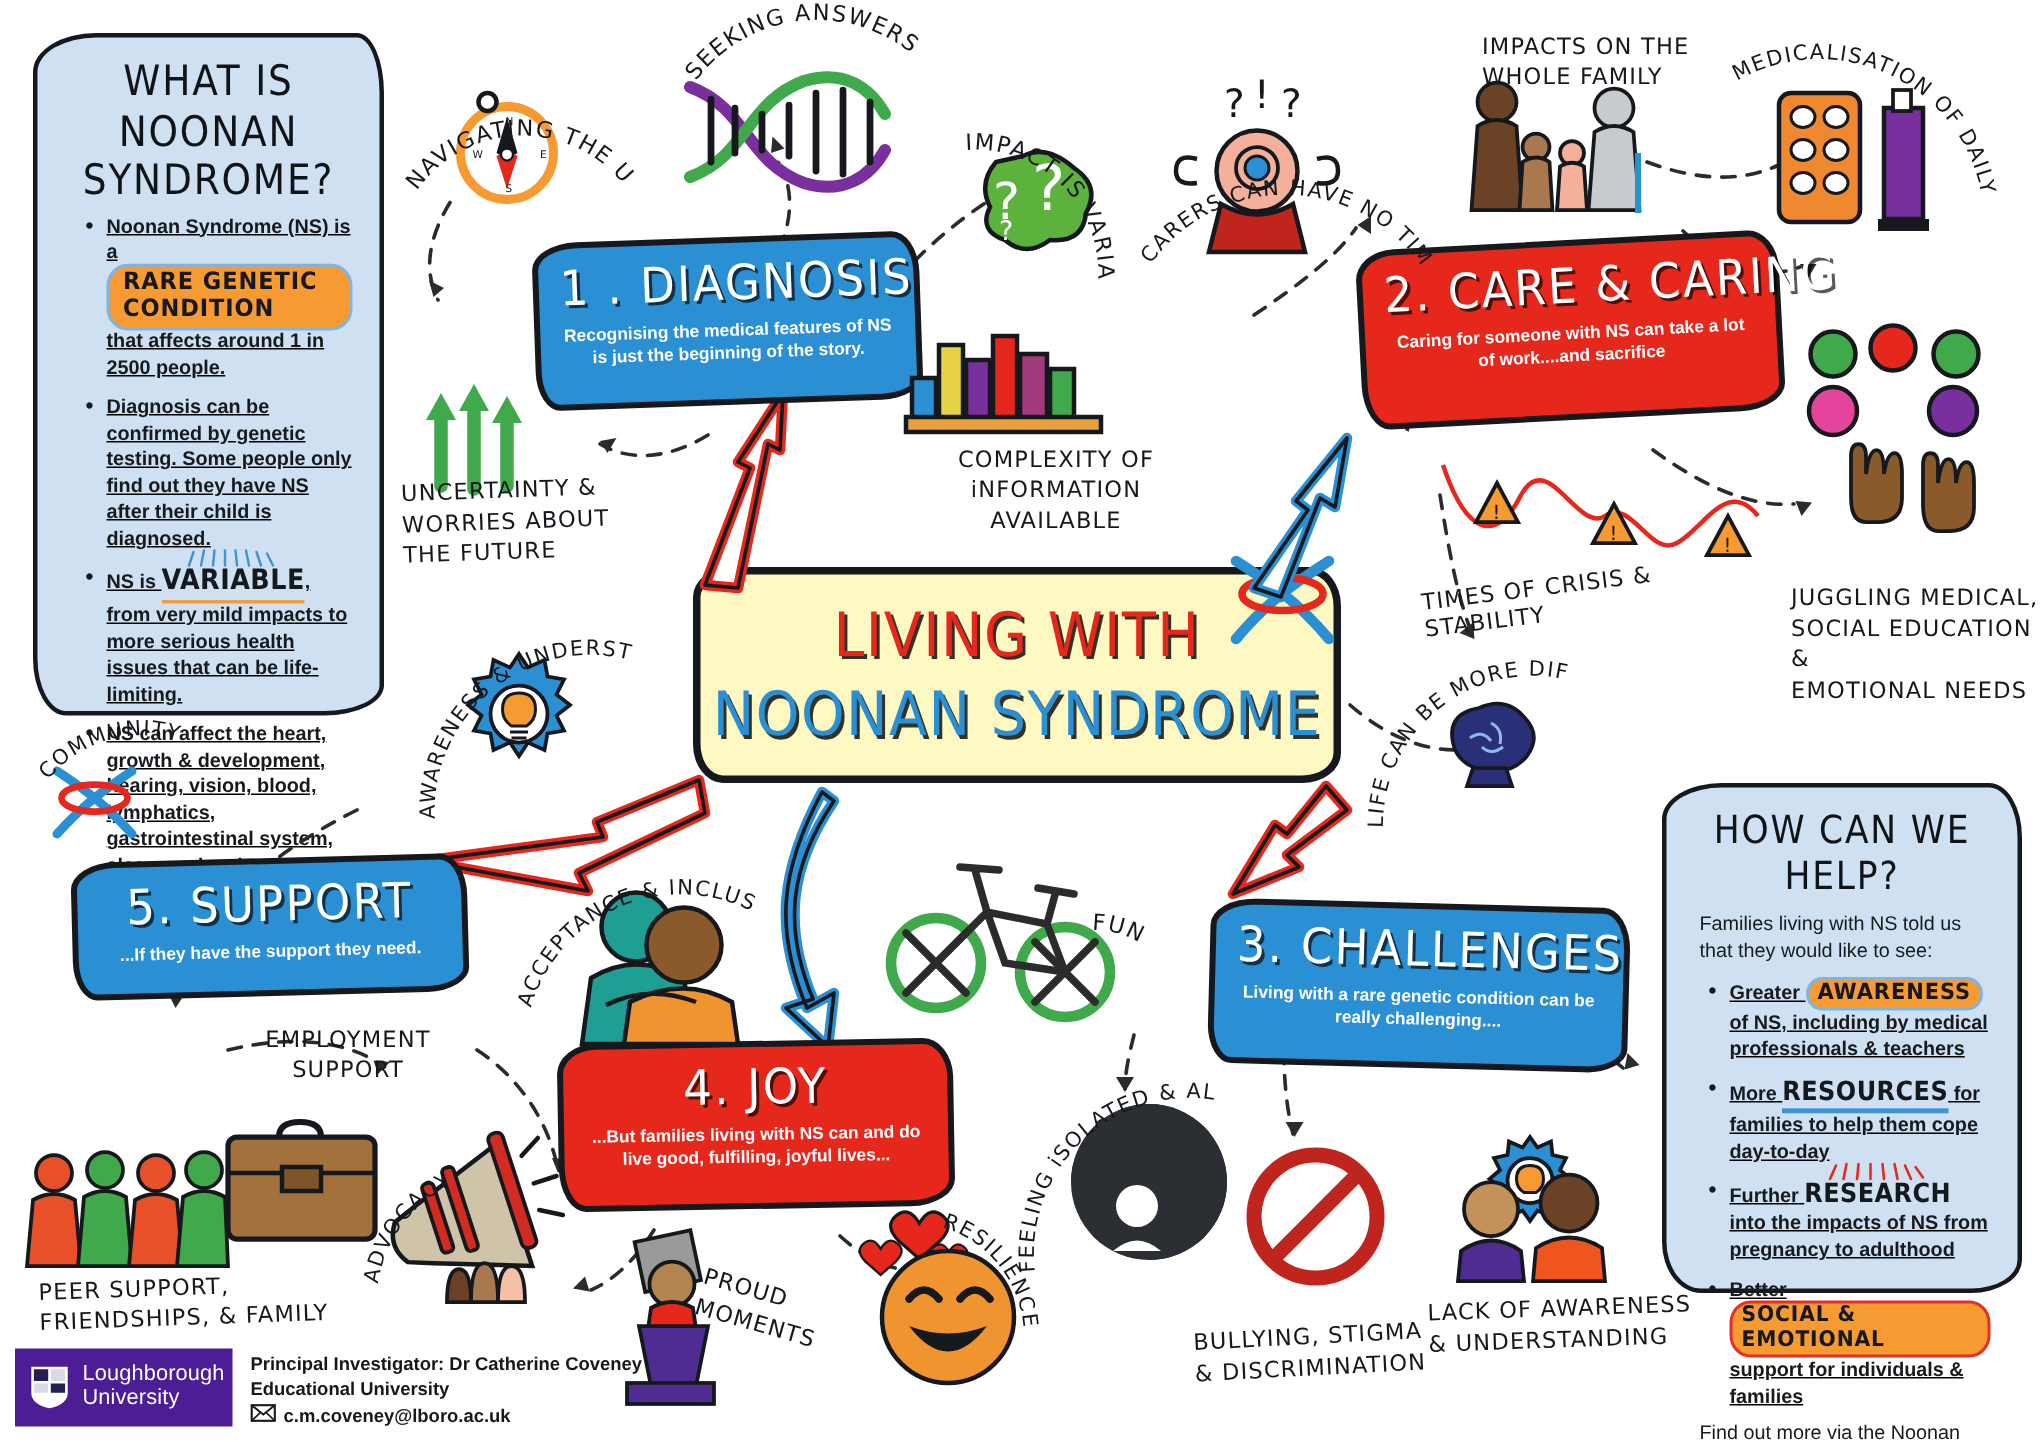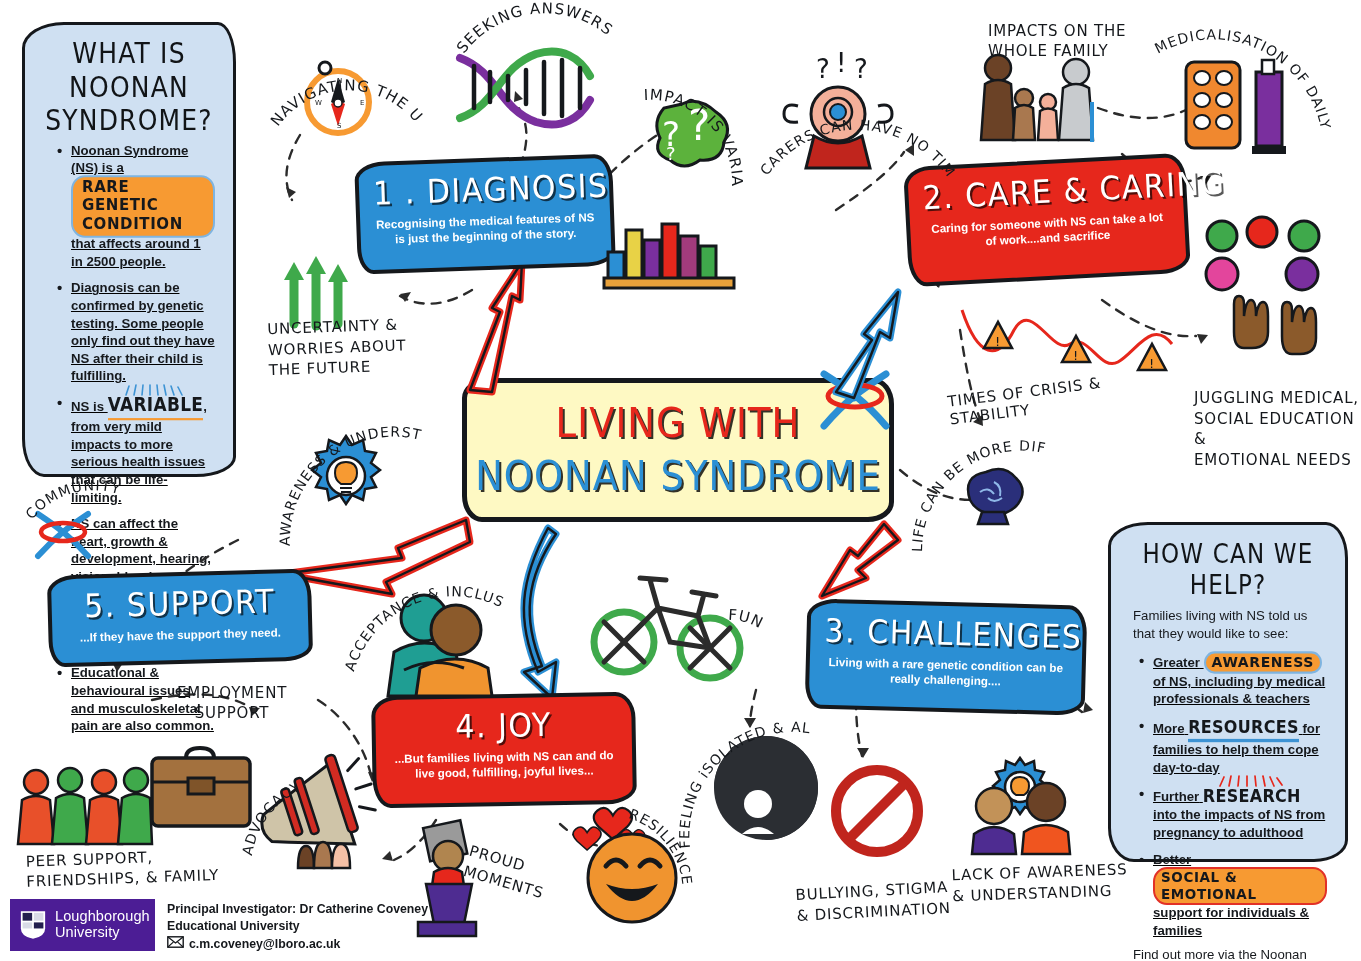"WHAT IS NOONAN SYNDROME?" div.info-panel { width: 214px -> 234px }
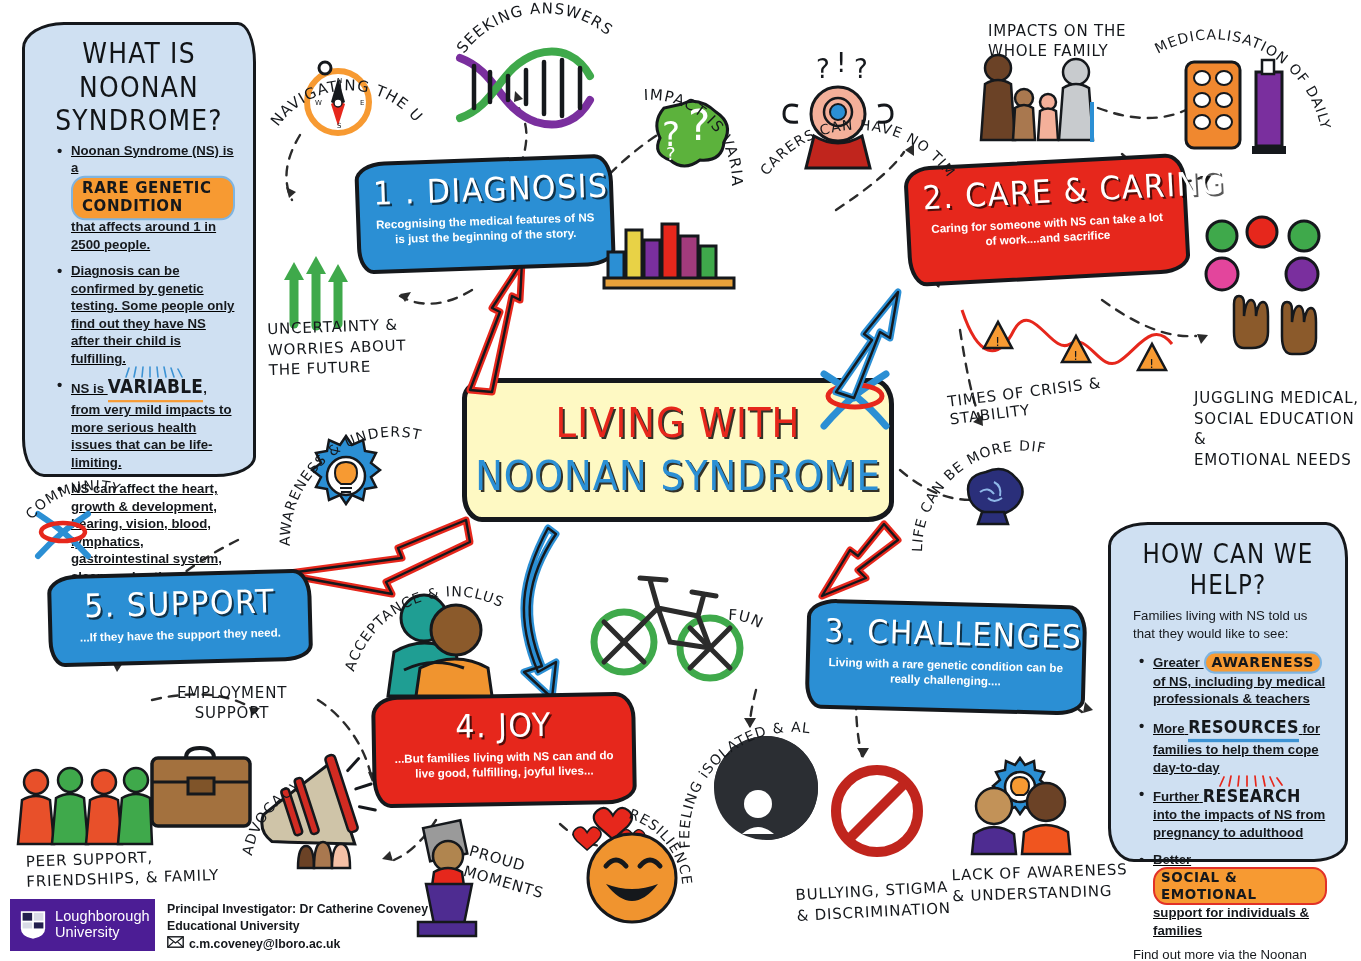"Diagnosis can be confirmed by" span { text: fulfilling -> diagnosed }
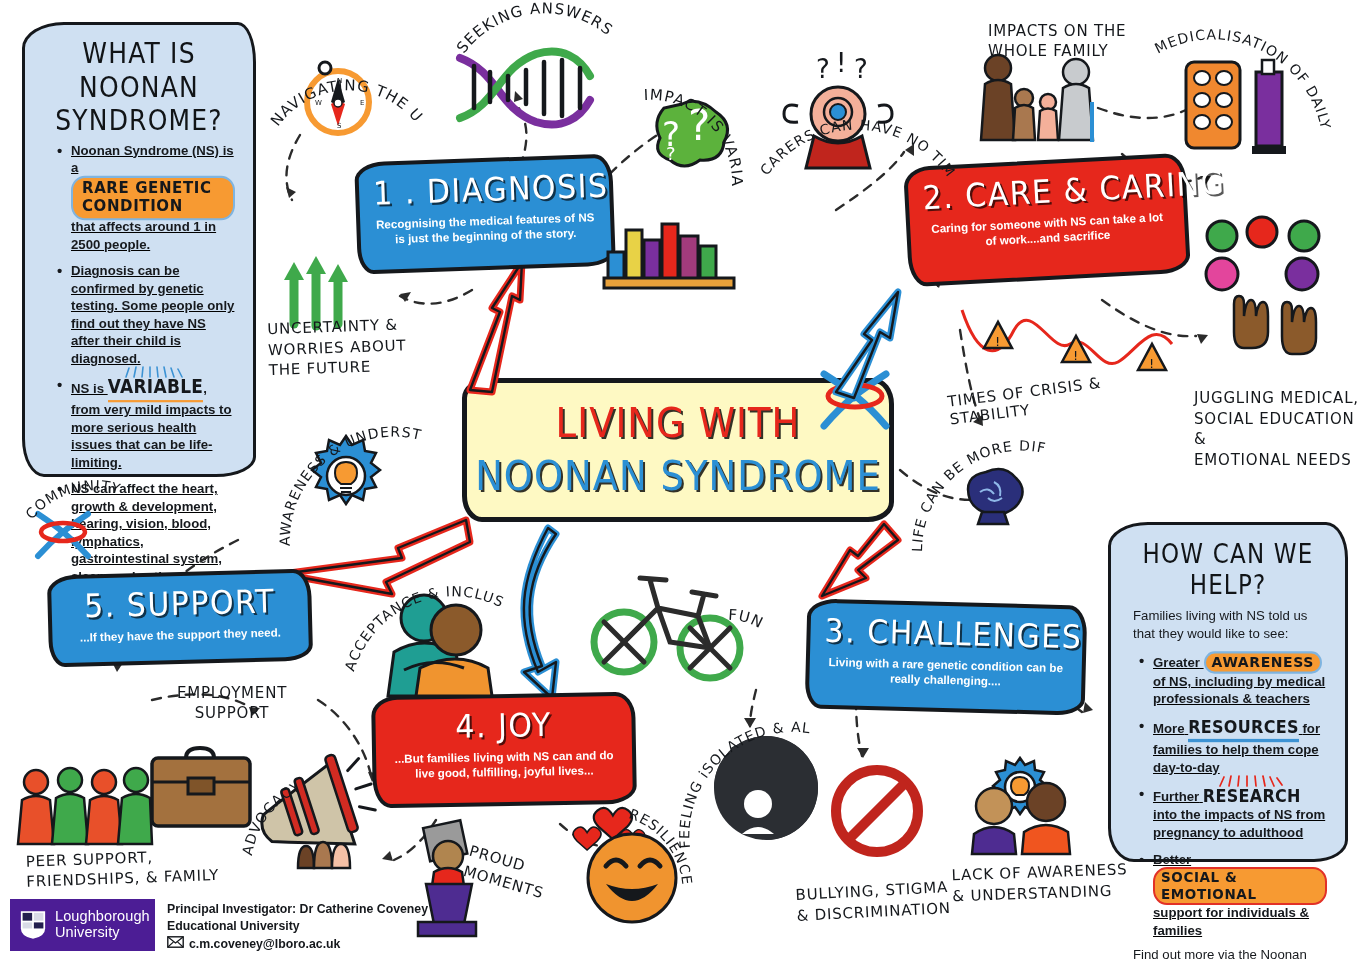"COMPLEXITY OF" div.hand { html: none -> <div>COMPLEXITY OF iNFORMATION AVAILABLE</div> }
